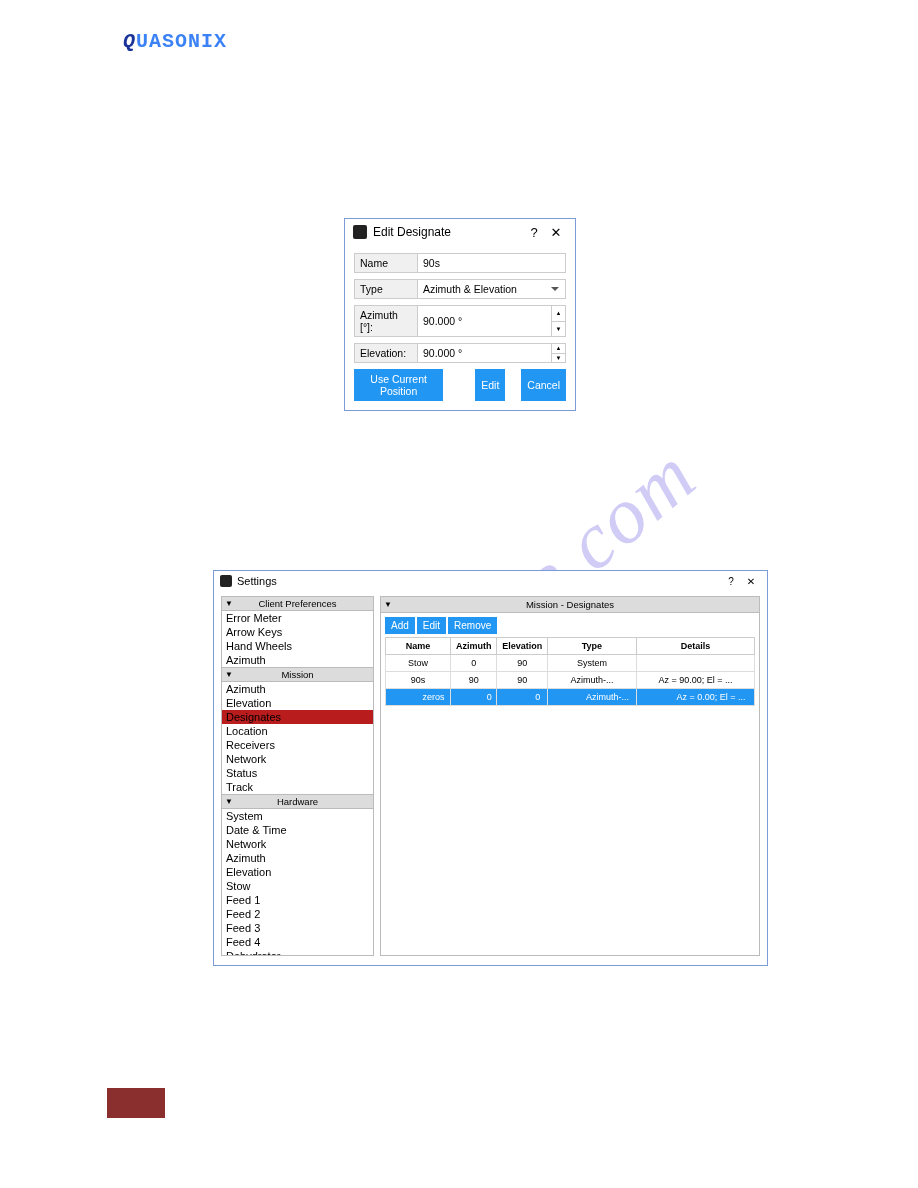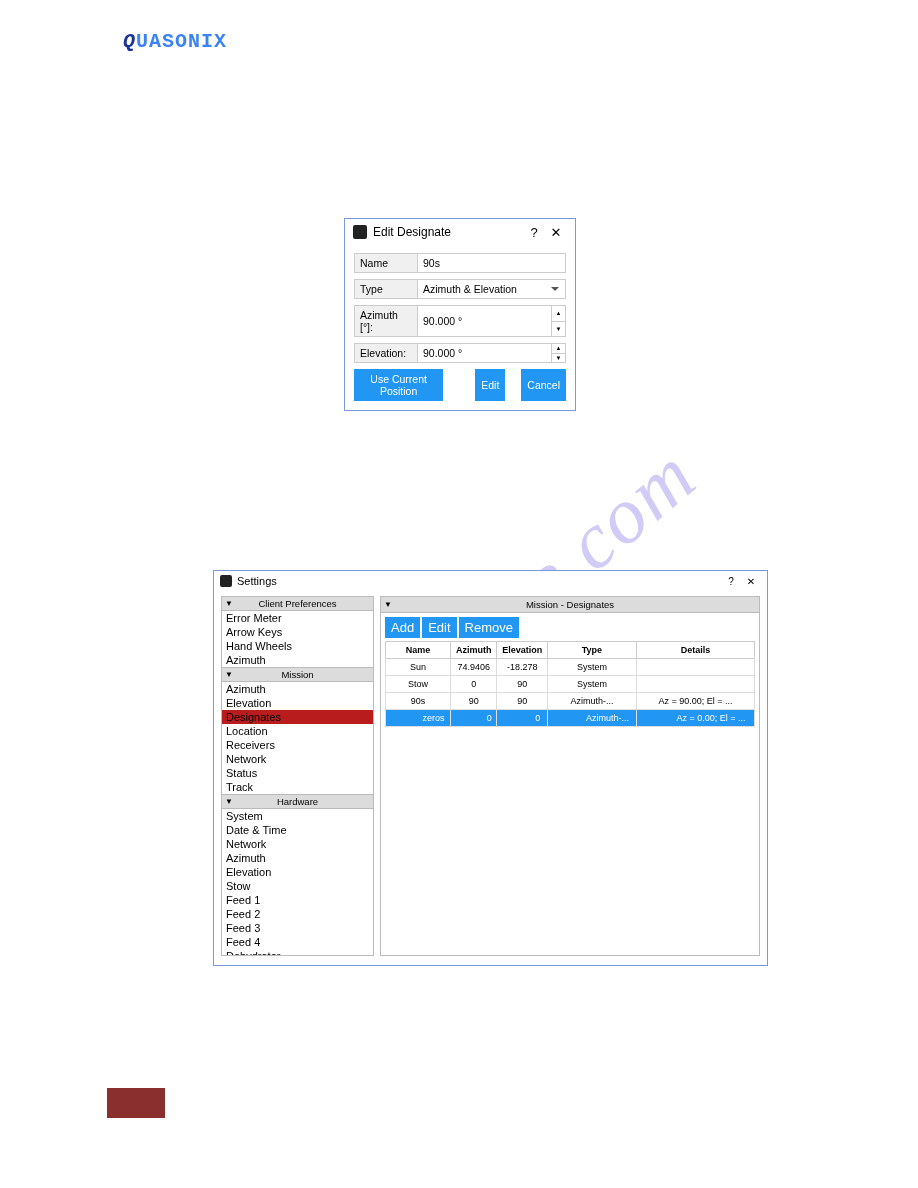"Add" .window-settings .main .toolbar .btn { font-size: 13px -> 10px }
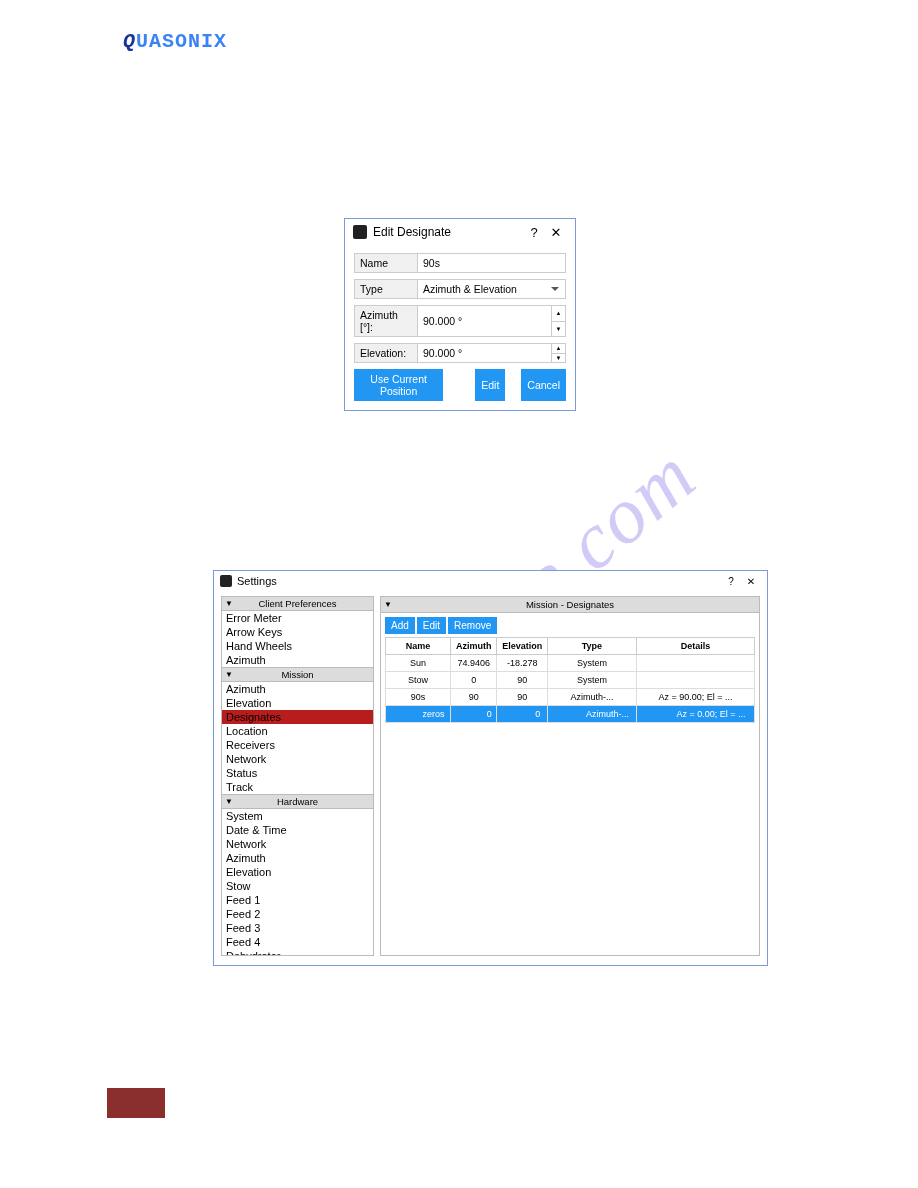"Sun" tr { html: <tr> <td>Sun</td> <td>74.9406</td> <td>-18.278</td> <td>System</td> <td></td> </tr> -> none }
